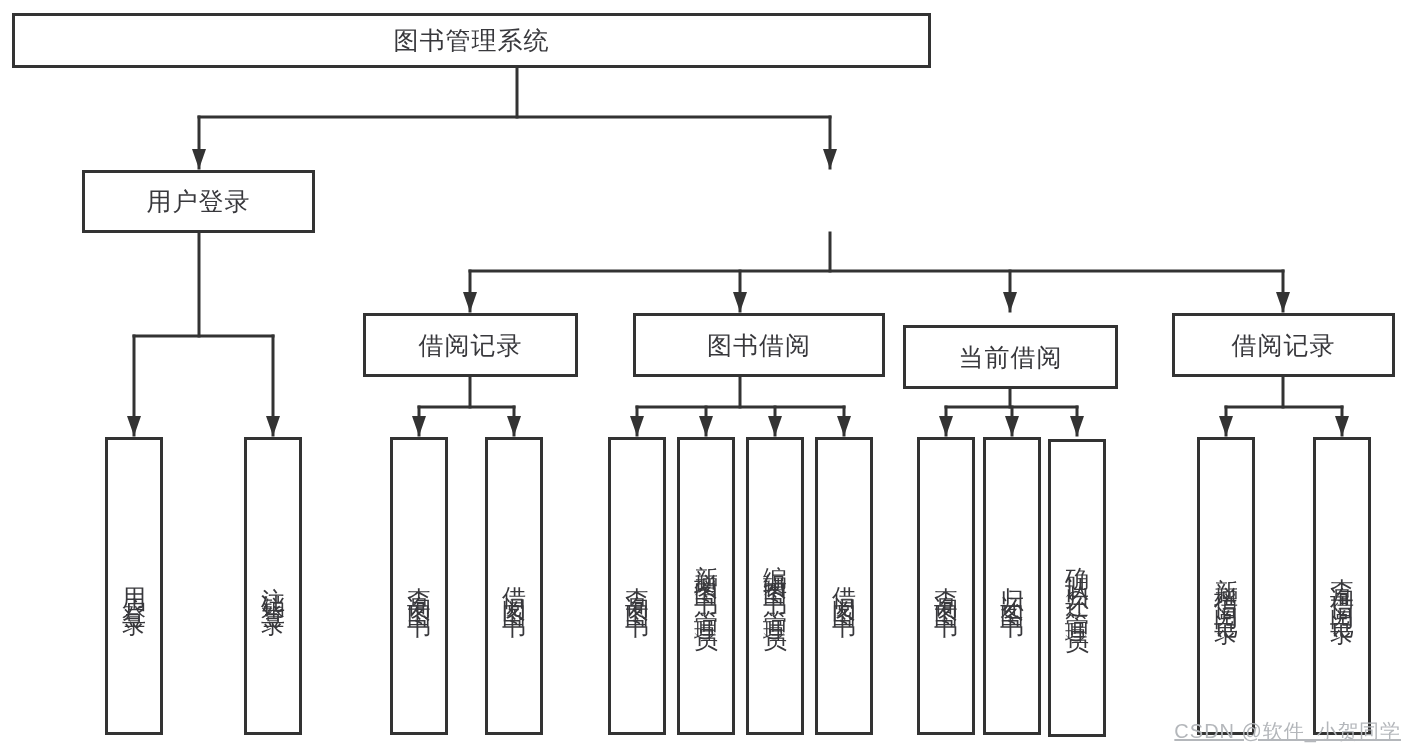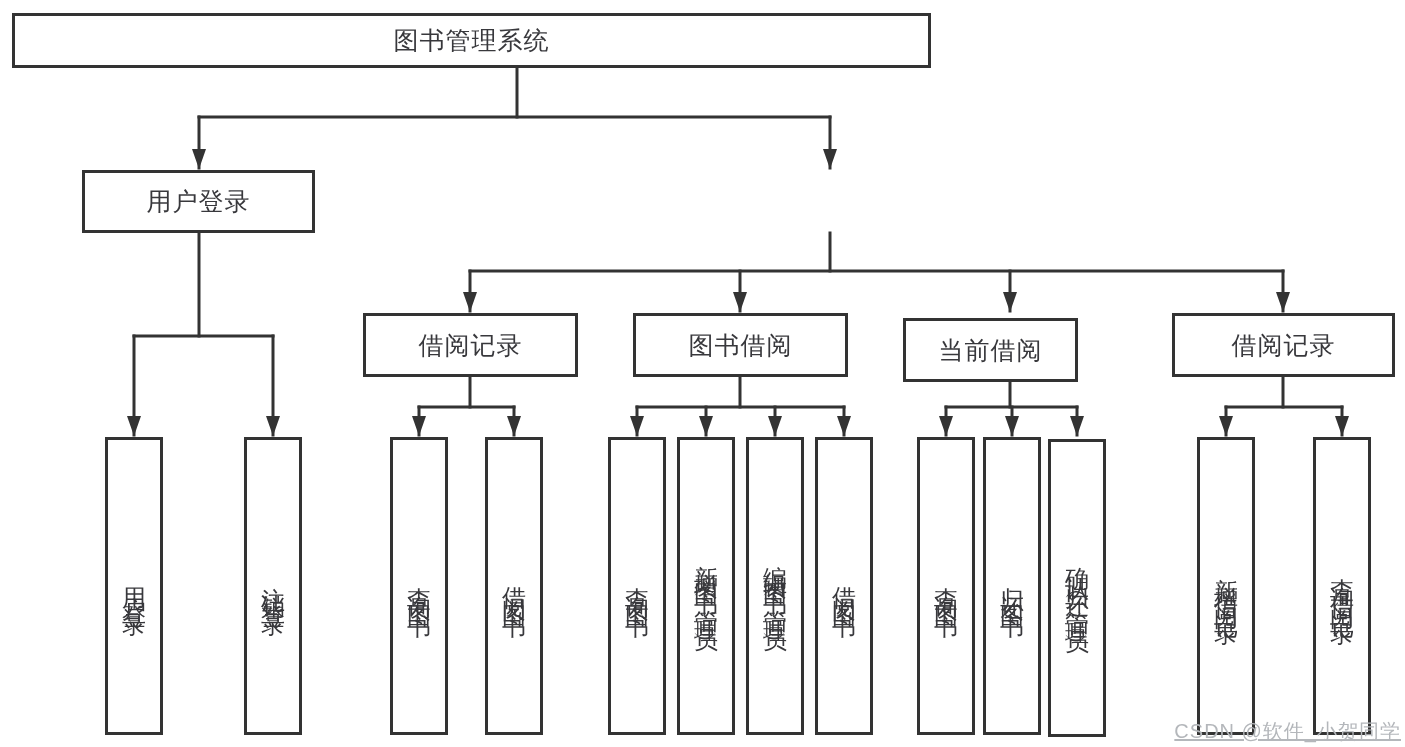"图书借阅" div.box { width: 215px -> 252px }
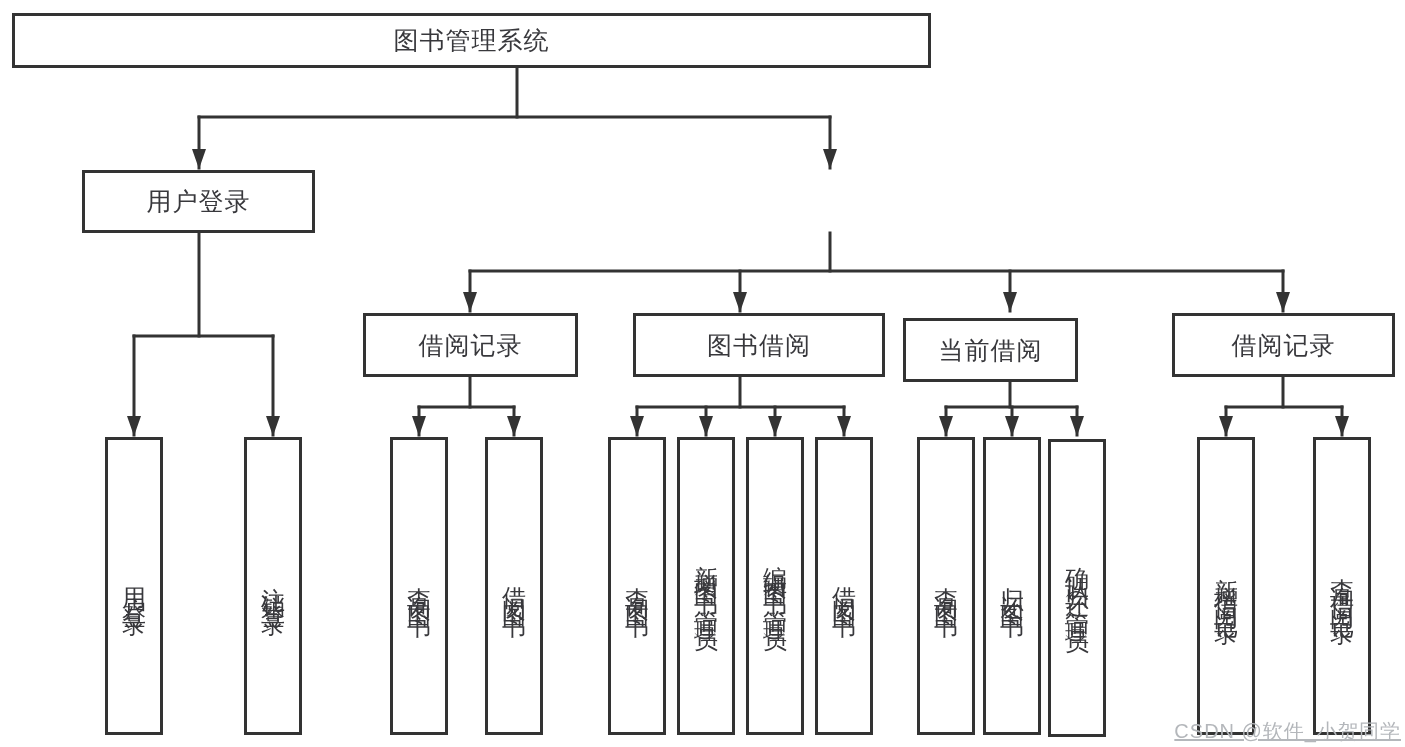"当前借阅" div.box { top: 318px -> 325px; width: 175px -> 215px }
